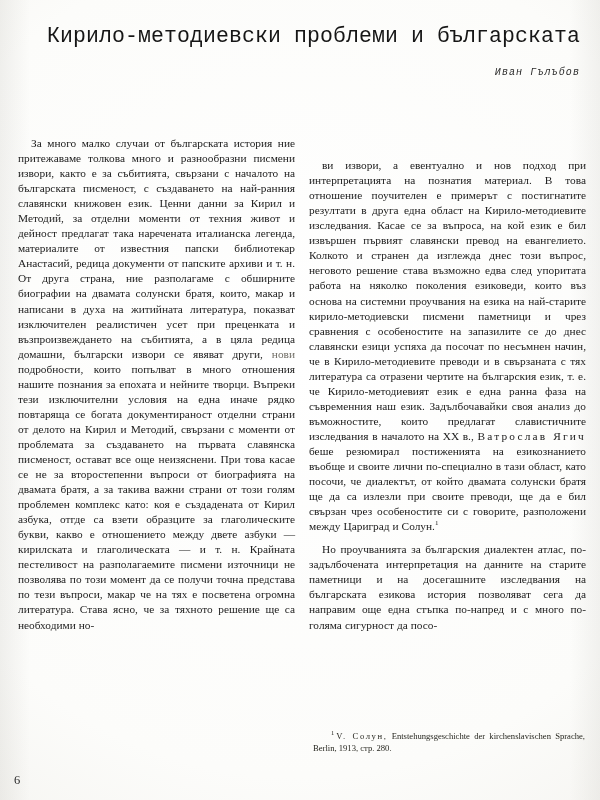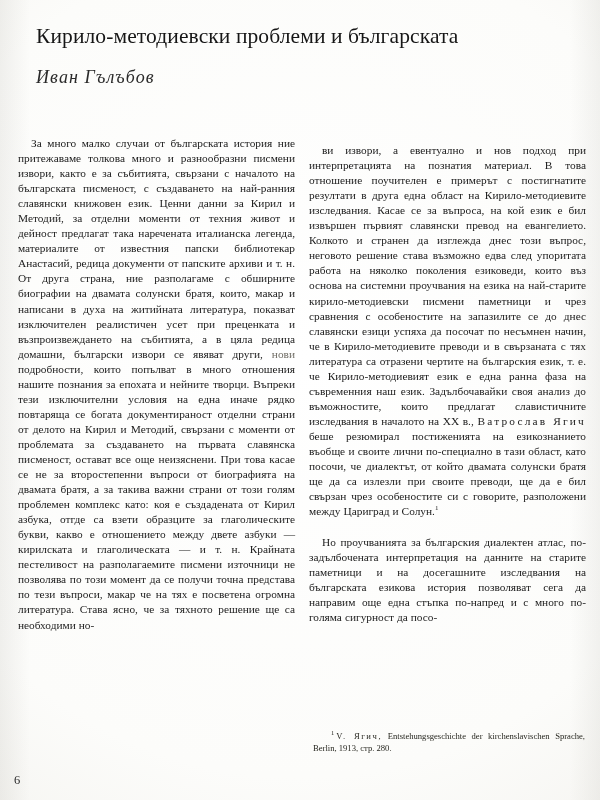"Кирило-методиевски проблеми и" .title-block { font-family: none -> Liberation Mono, monospace; text-align: left -> right }
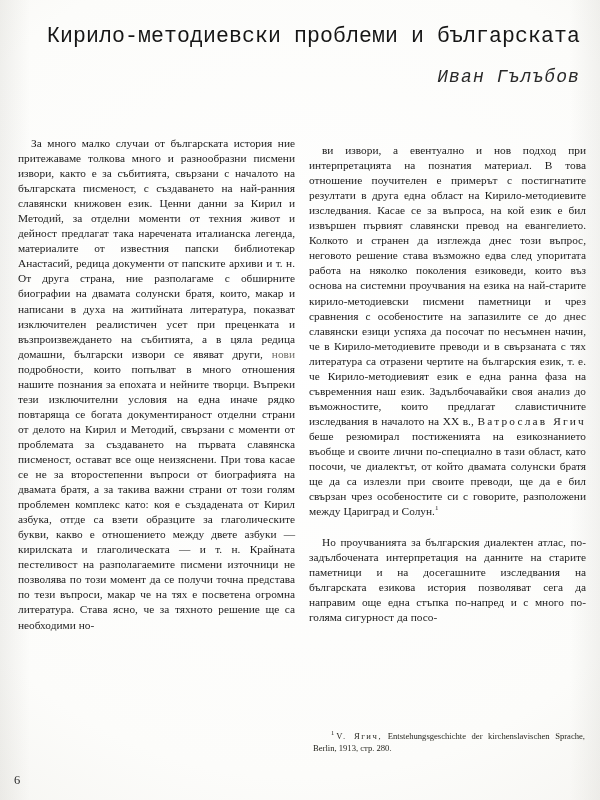"Иван Гълъбов" .byline { font-size: 18px -> 10px }
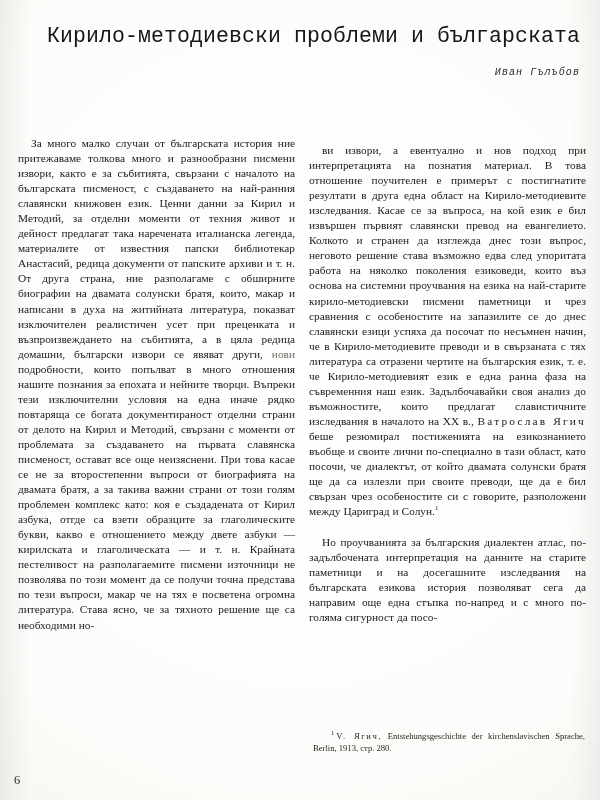"За много малко случаи от" .columns { align-items: center -> flex-end }
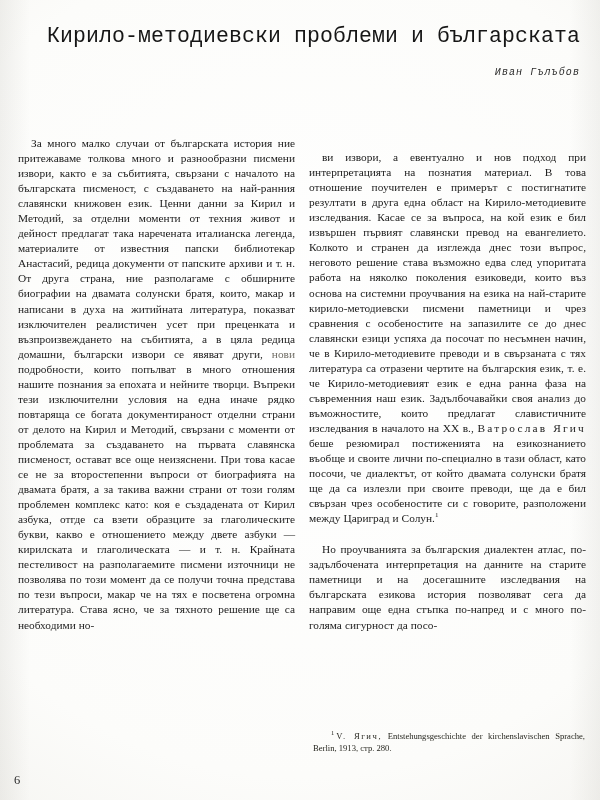"Но проучванията за българския диалектен" .para + .para { margin-top: 16px -> 8px }
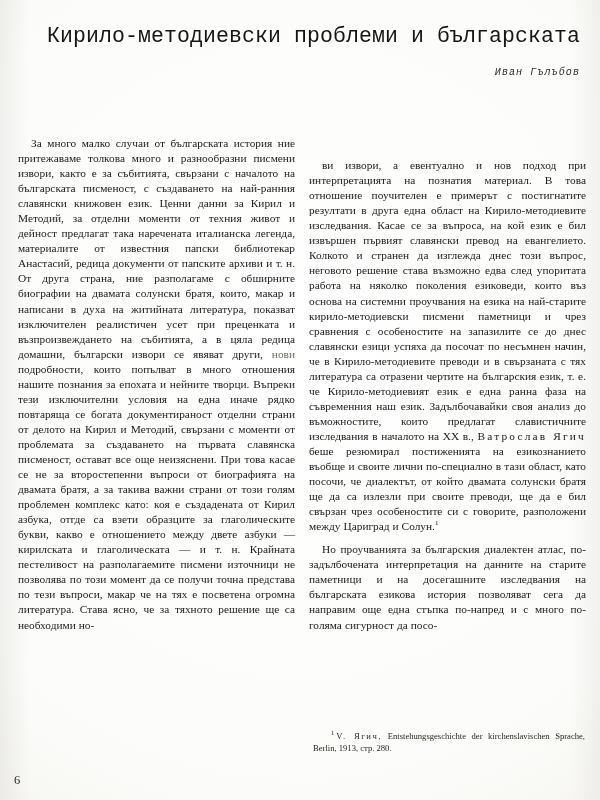"V. Ягич," span.fn-author { text: Ягич -> Солун }
